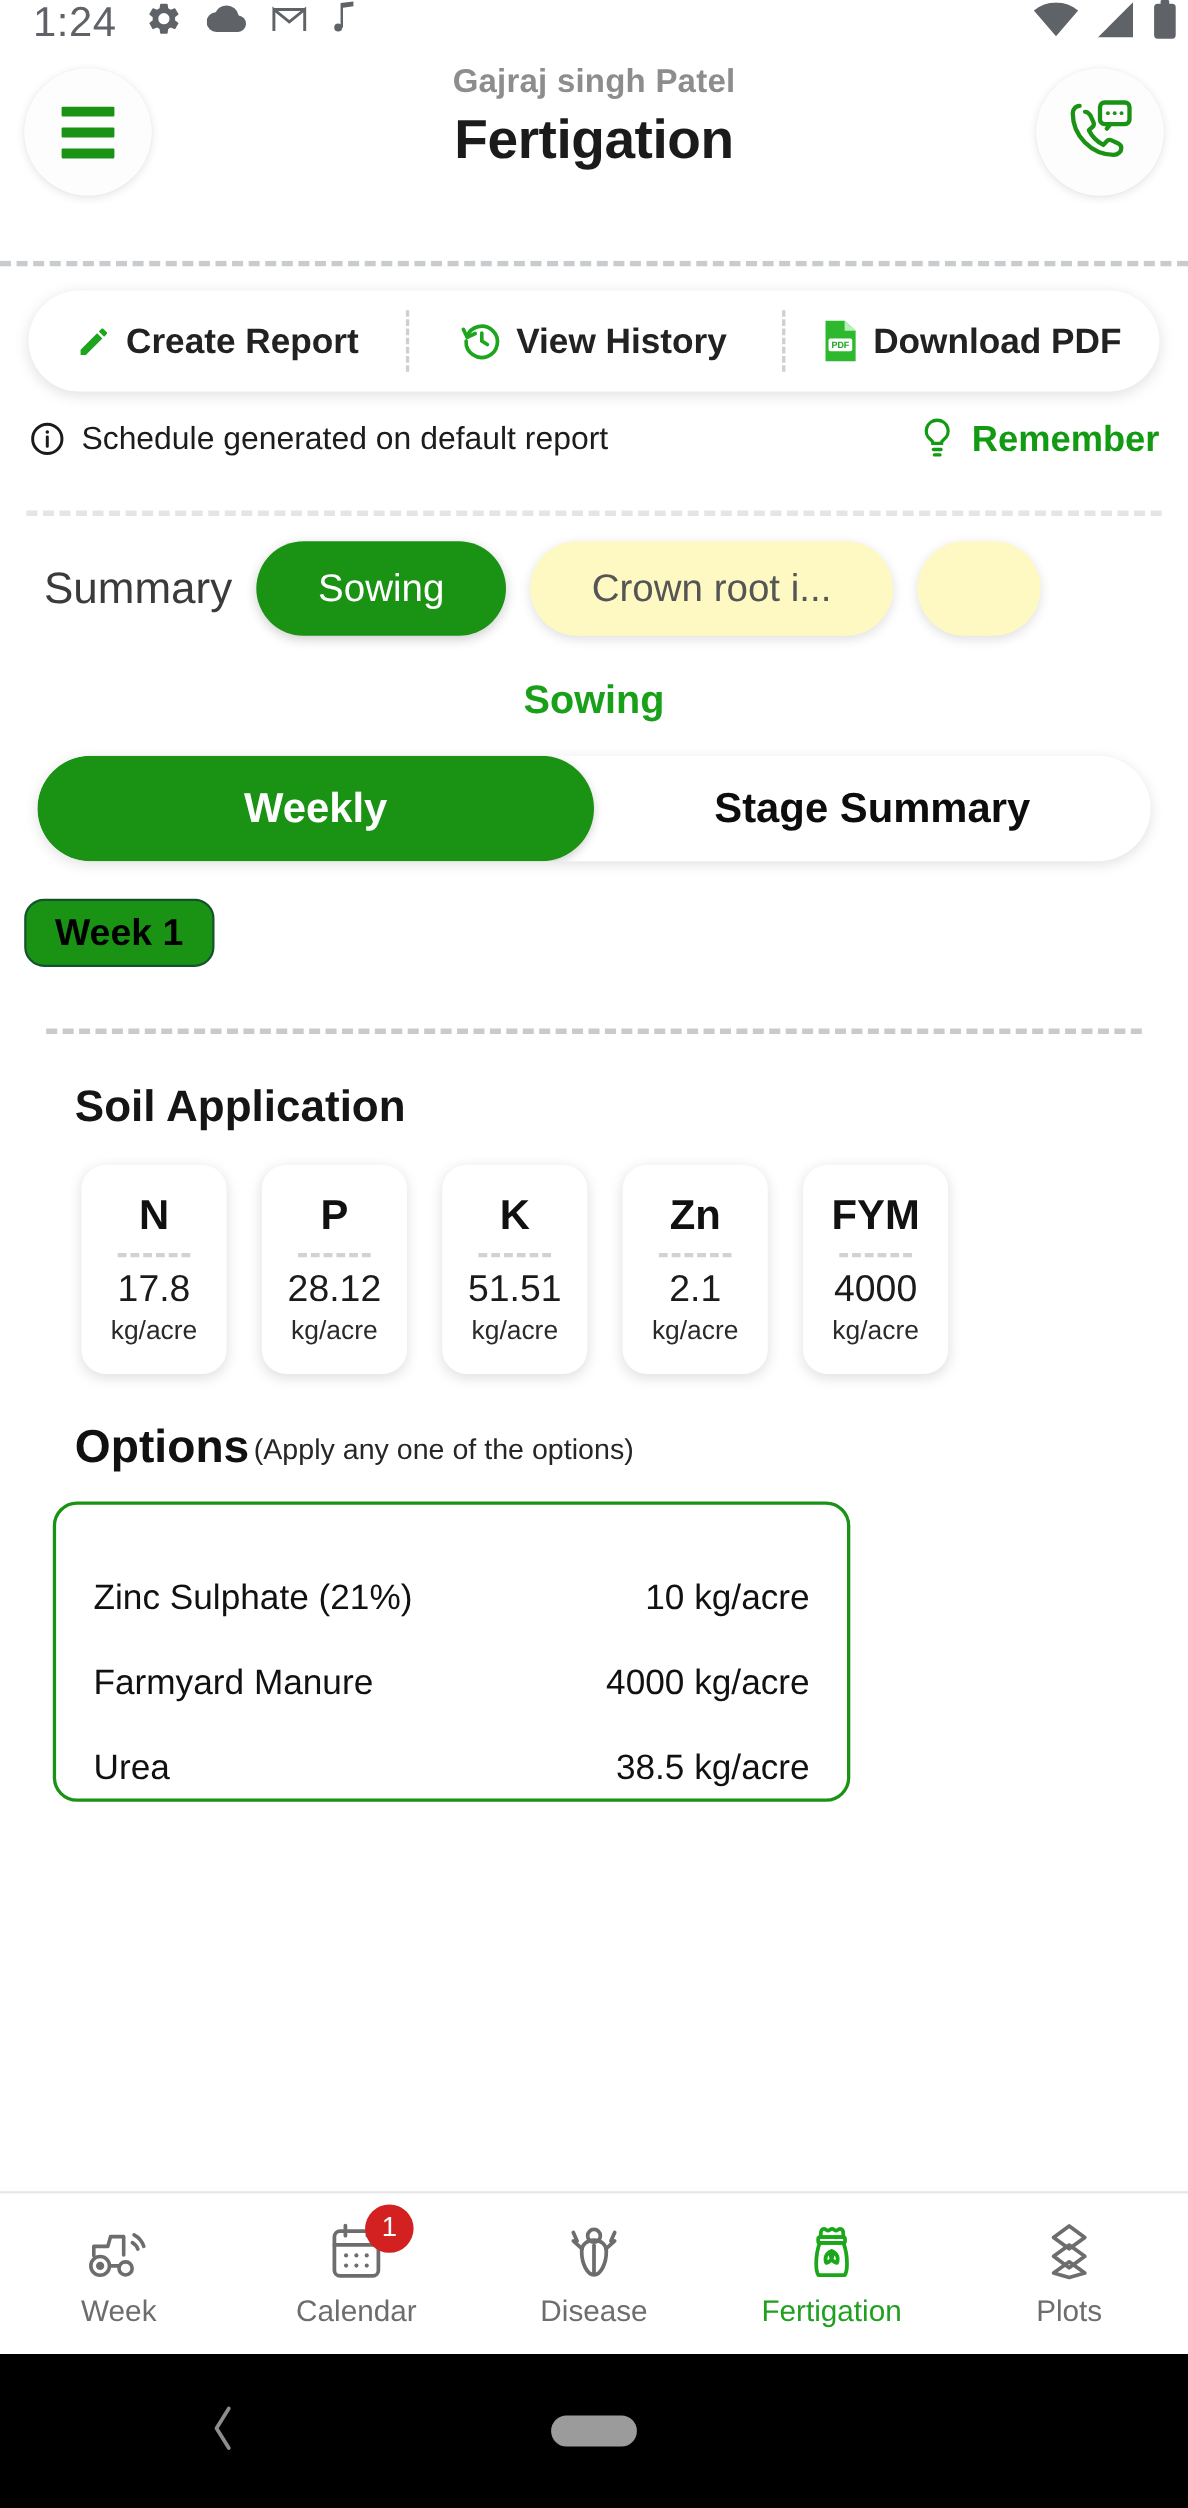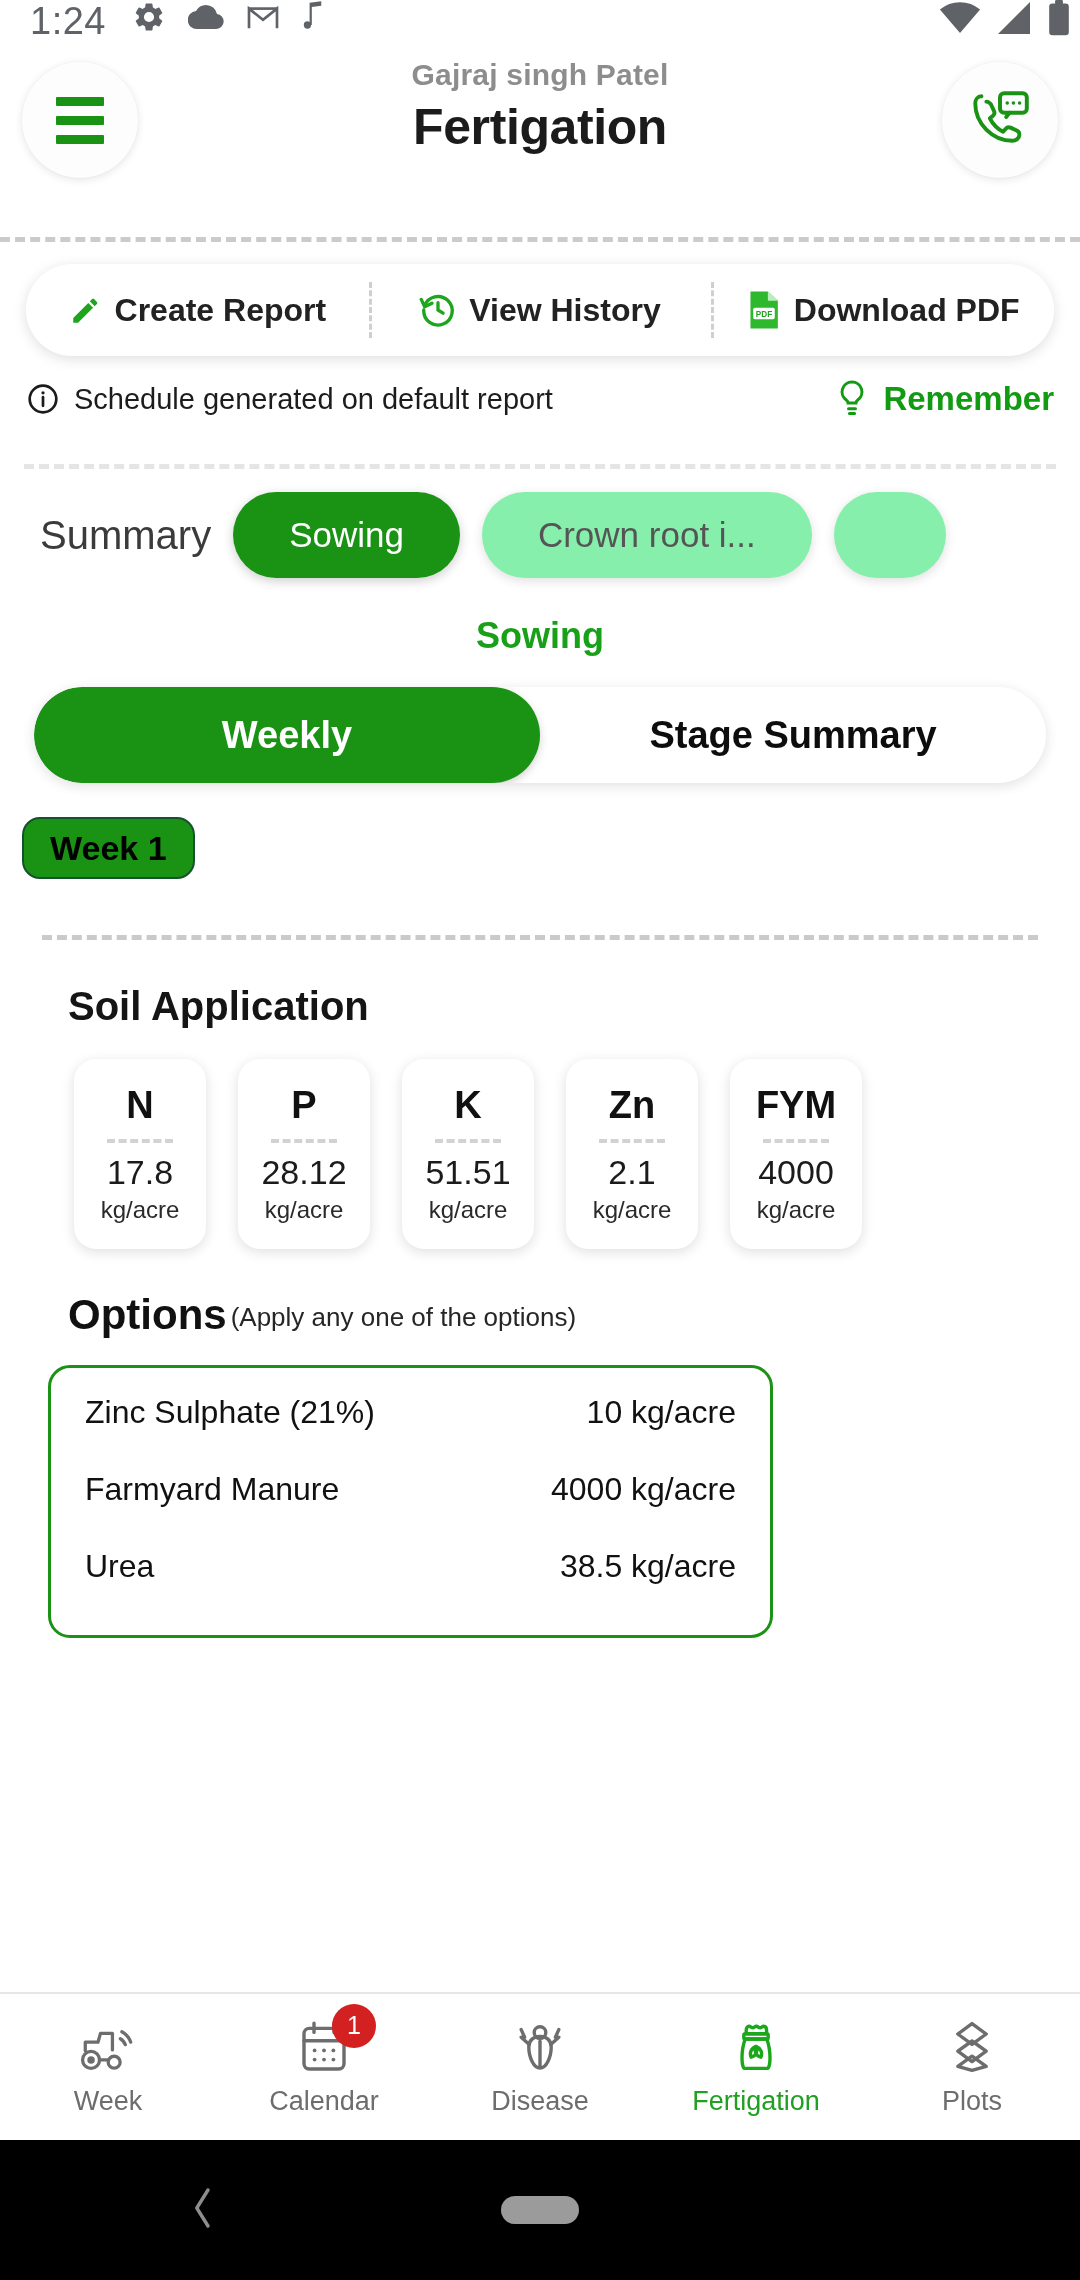"Crown root i..." .chip { background: #86efac -> #fef9c3 }
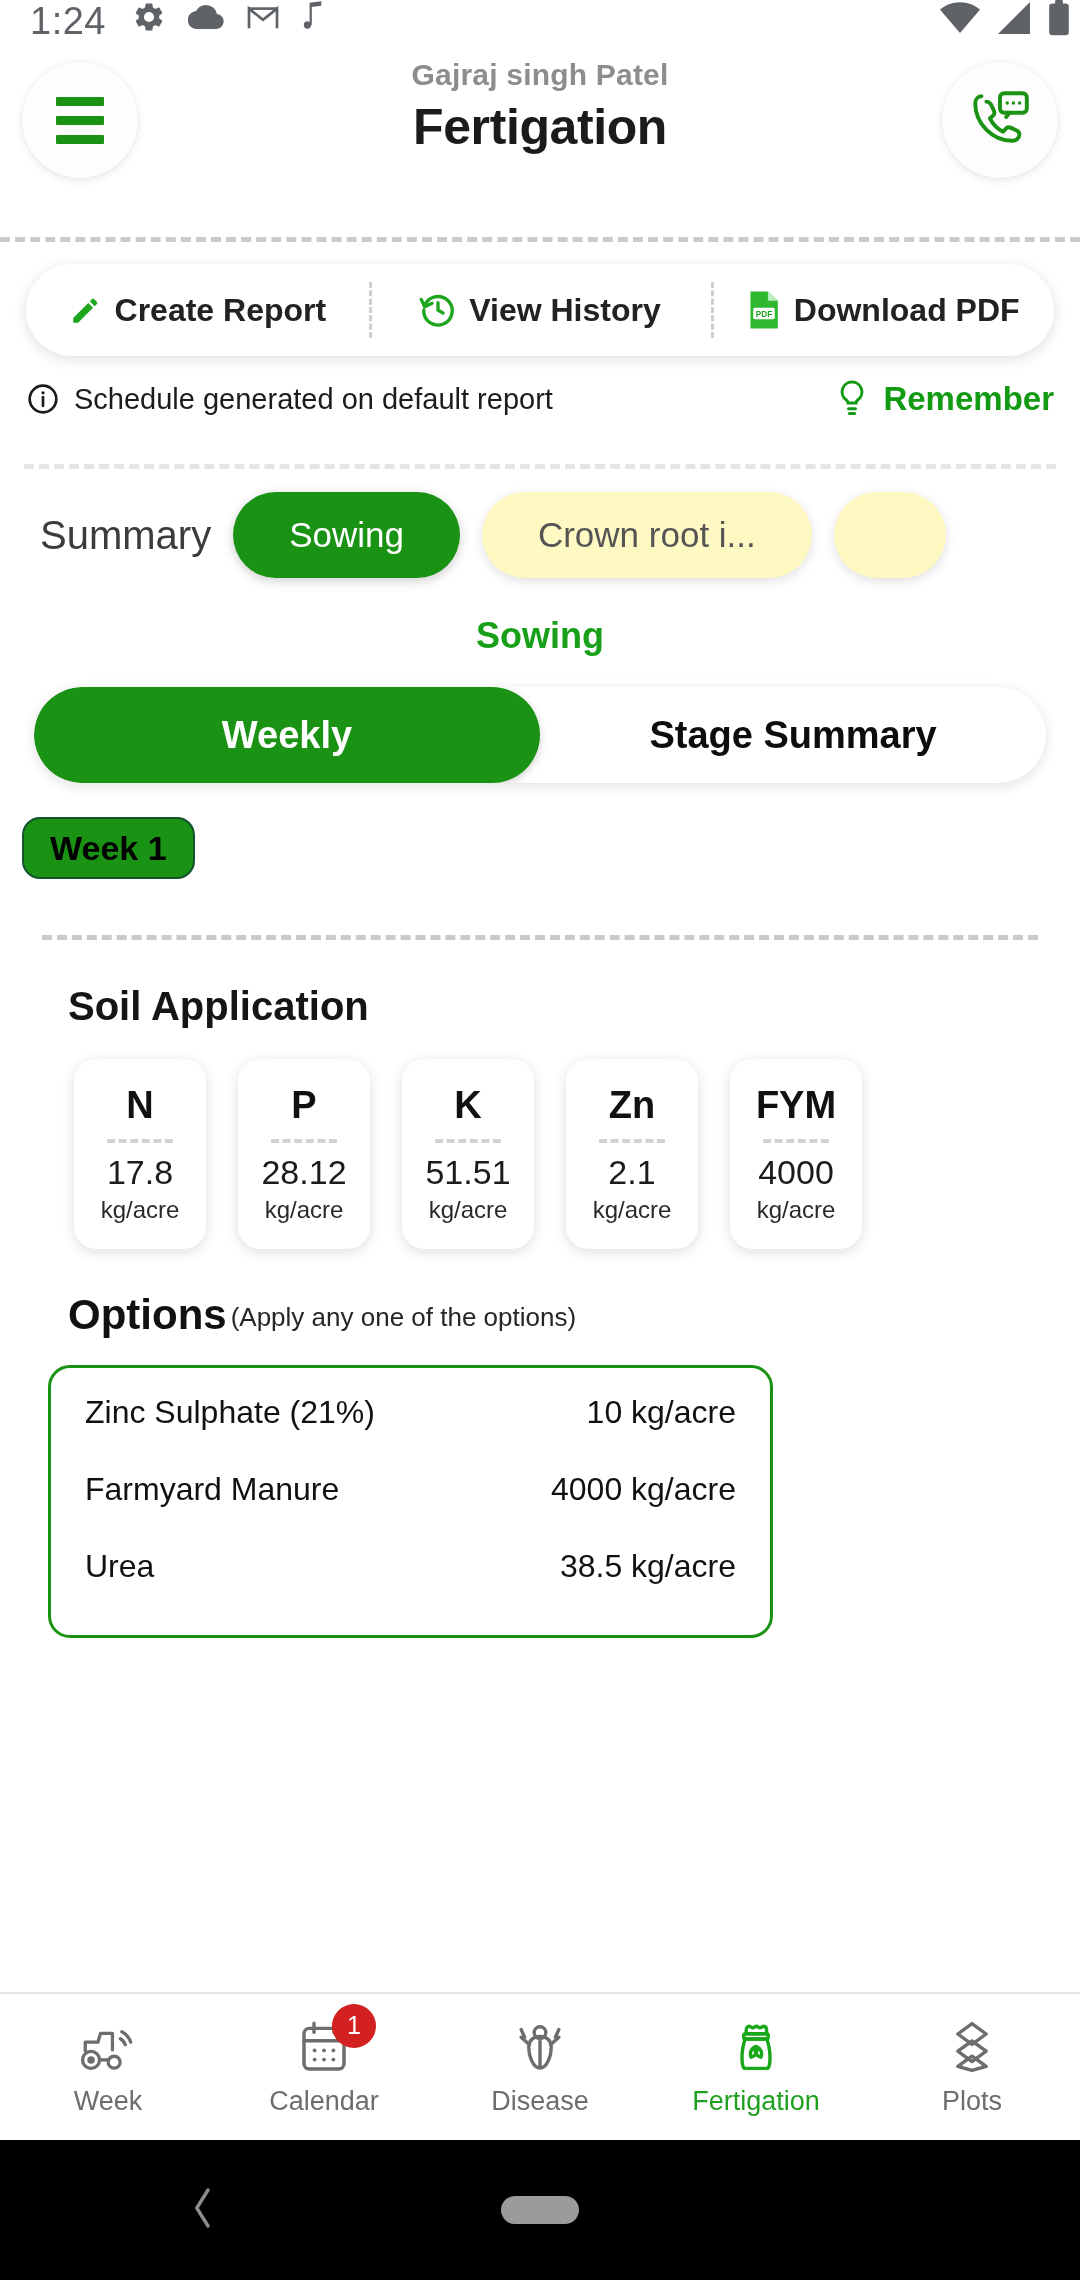"Zinc Sulphate (21%)" .optrow { align-items: flex-start -> flex-end }
